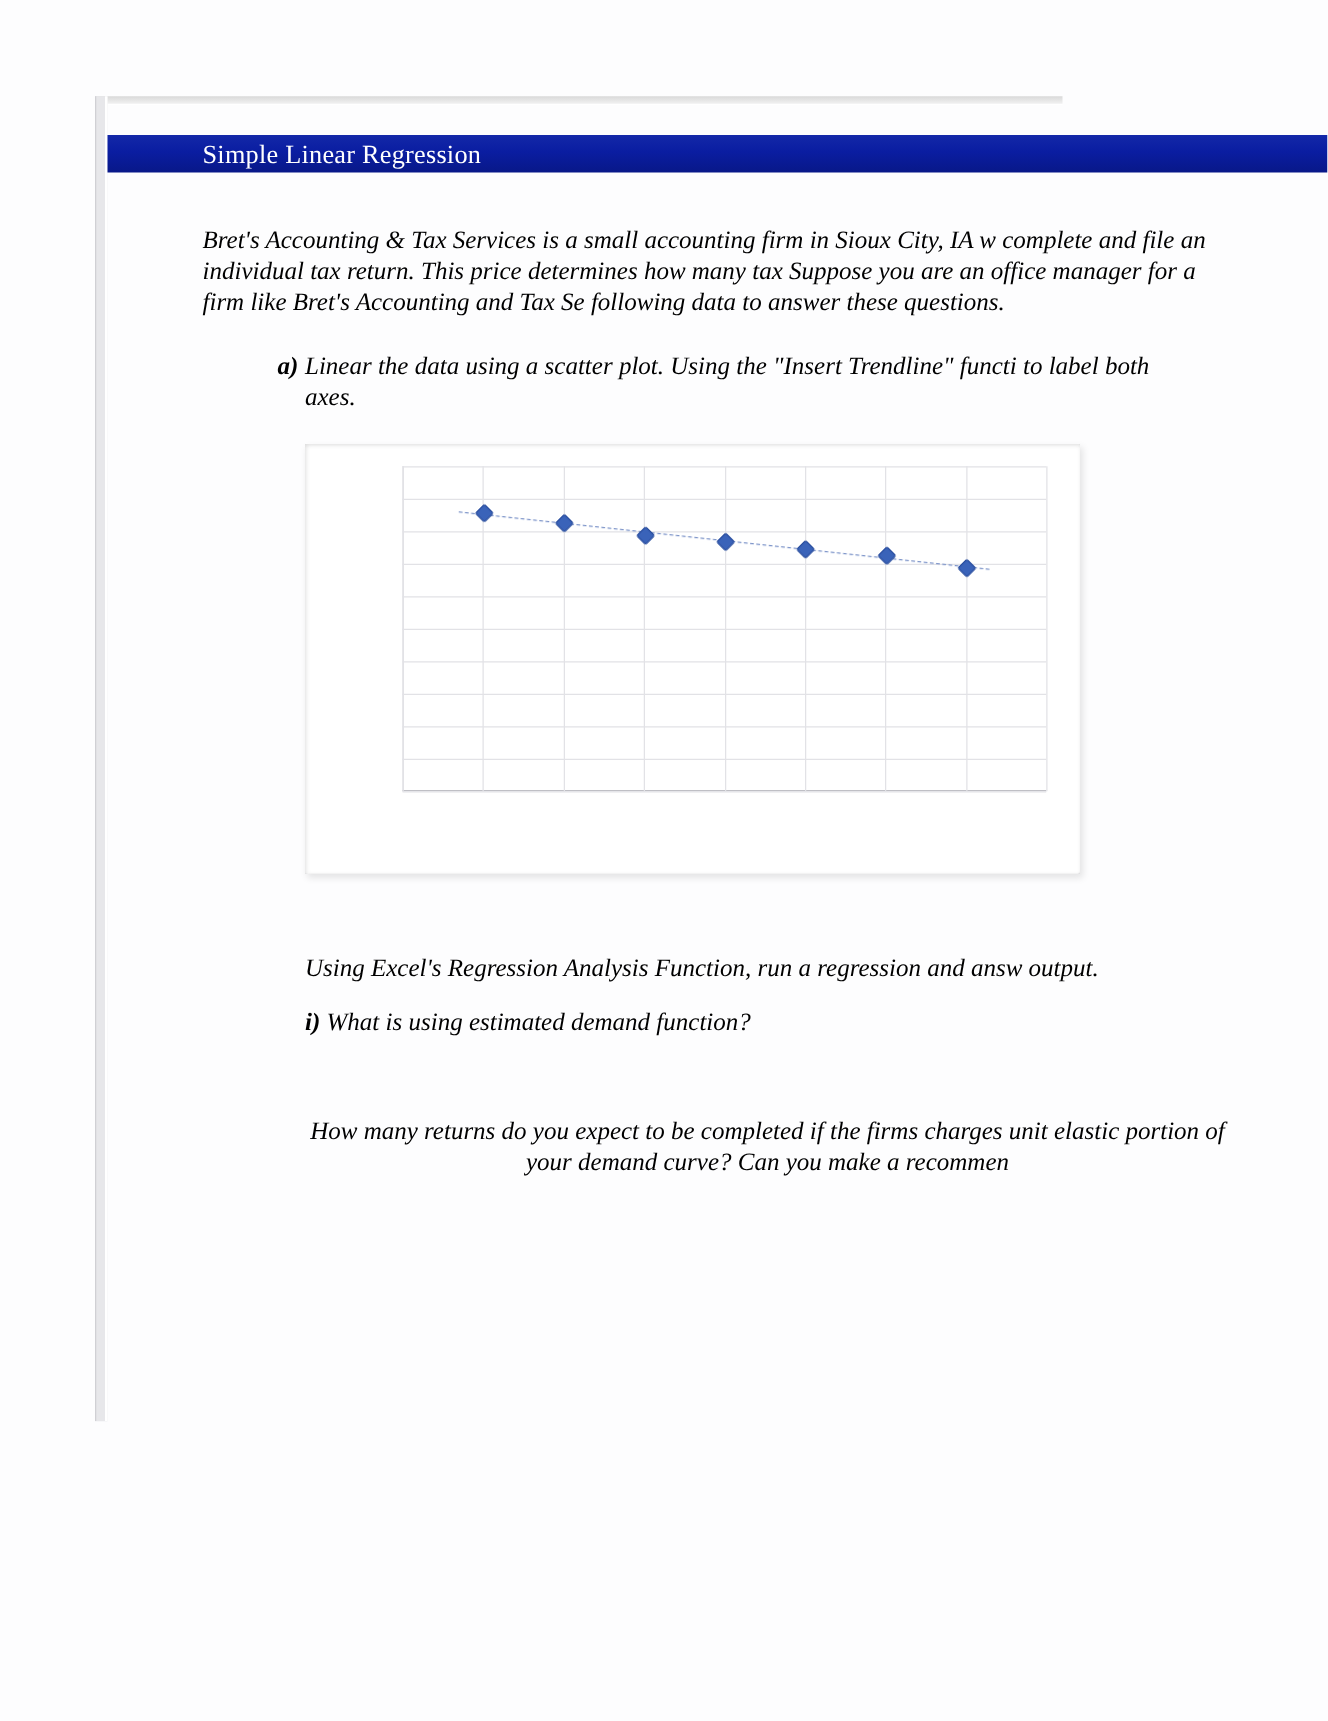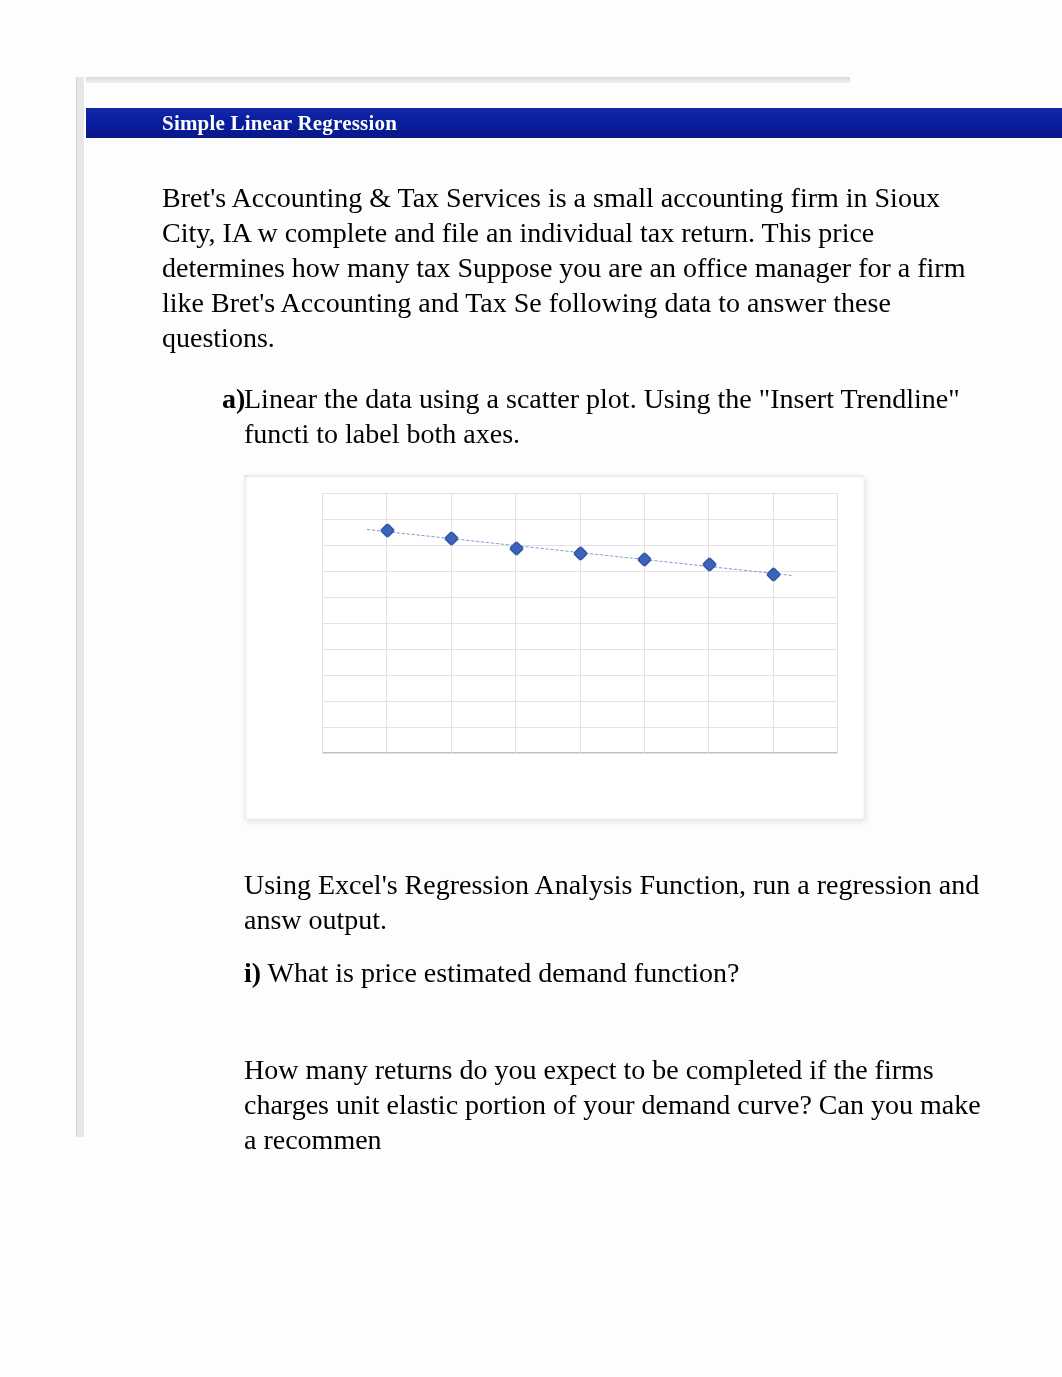"Simple Linear Regression" .blue-bar { font-weight: bold -> normal }
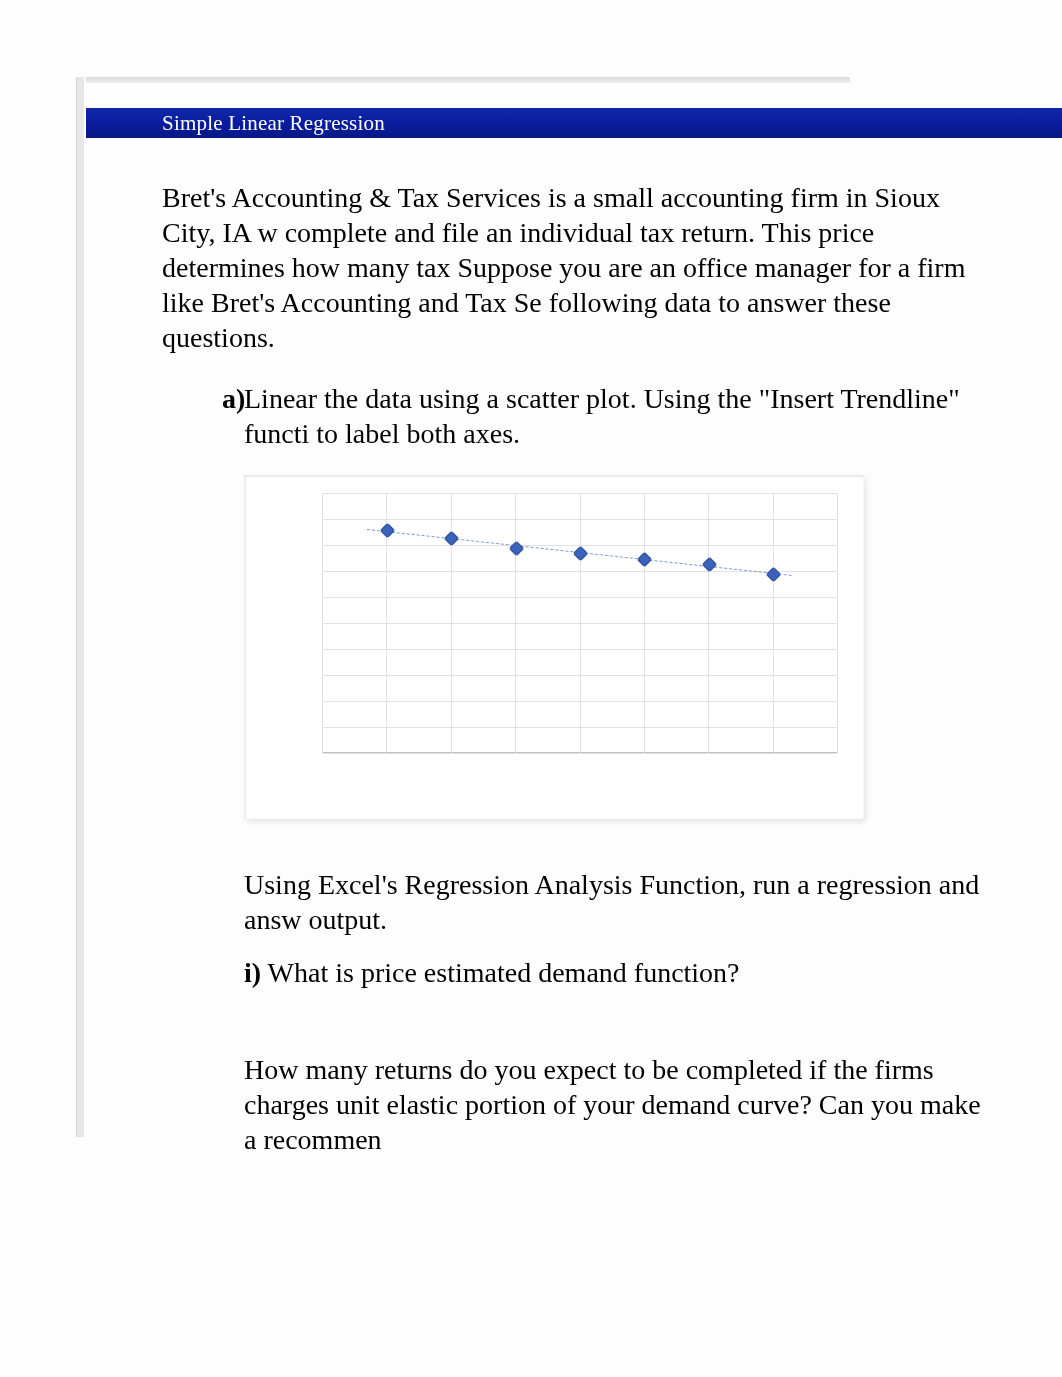"Bret's Accounting & Tax Services" .content { font-size: 28px -> 20px; font-style: none -> italic }
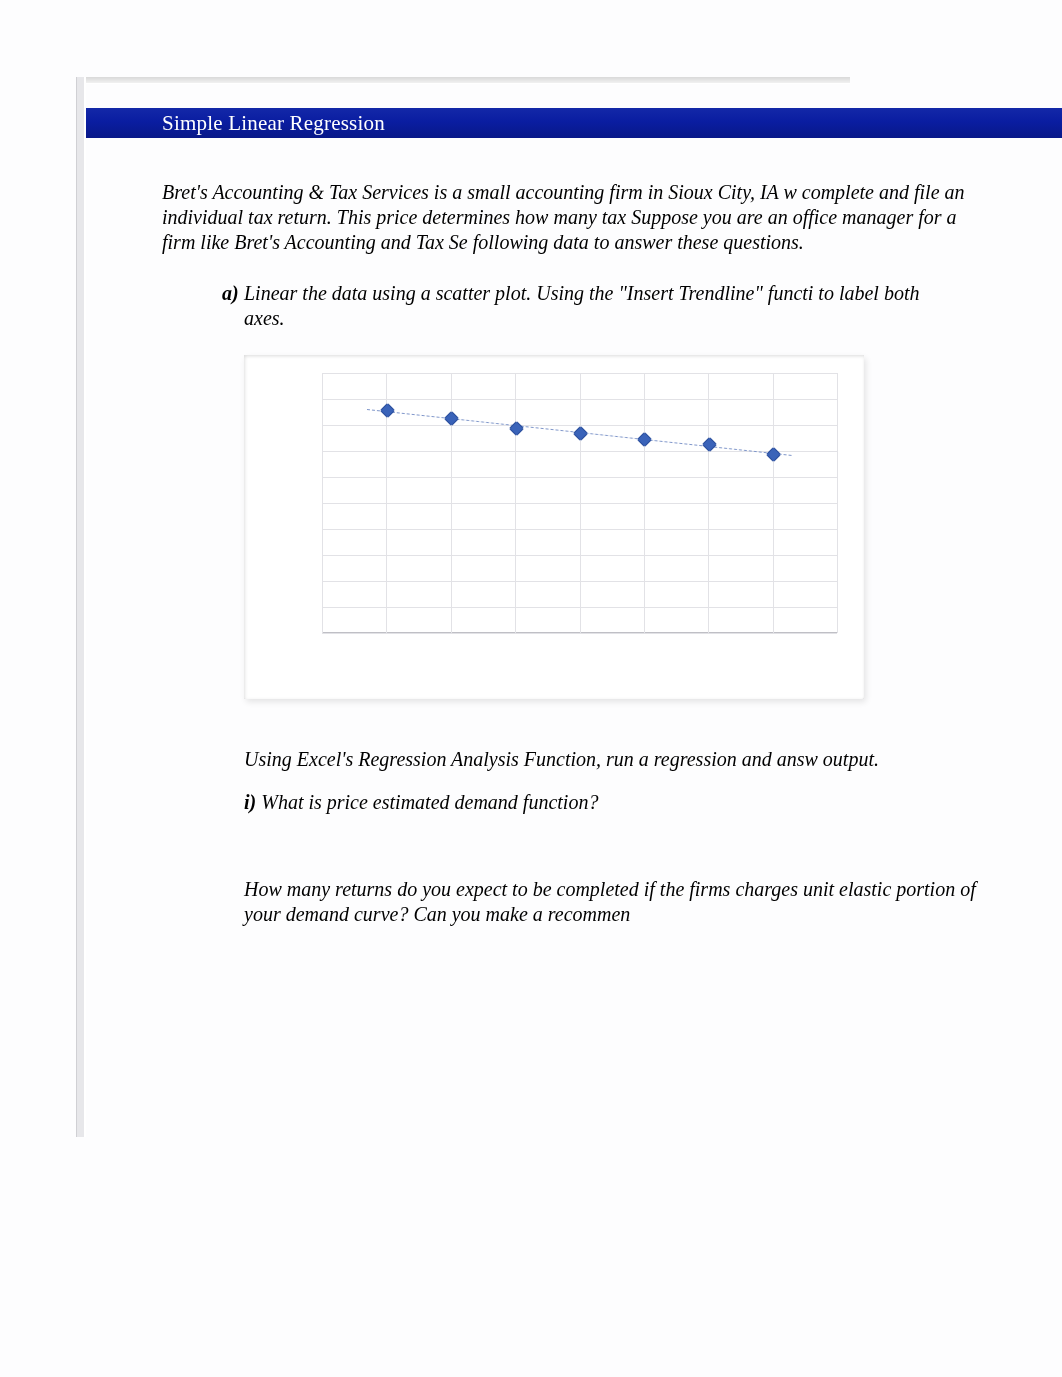"Using Excel's Regression Analysis" .after-chart { margin-top: 48px -> 64px }
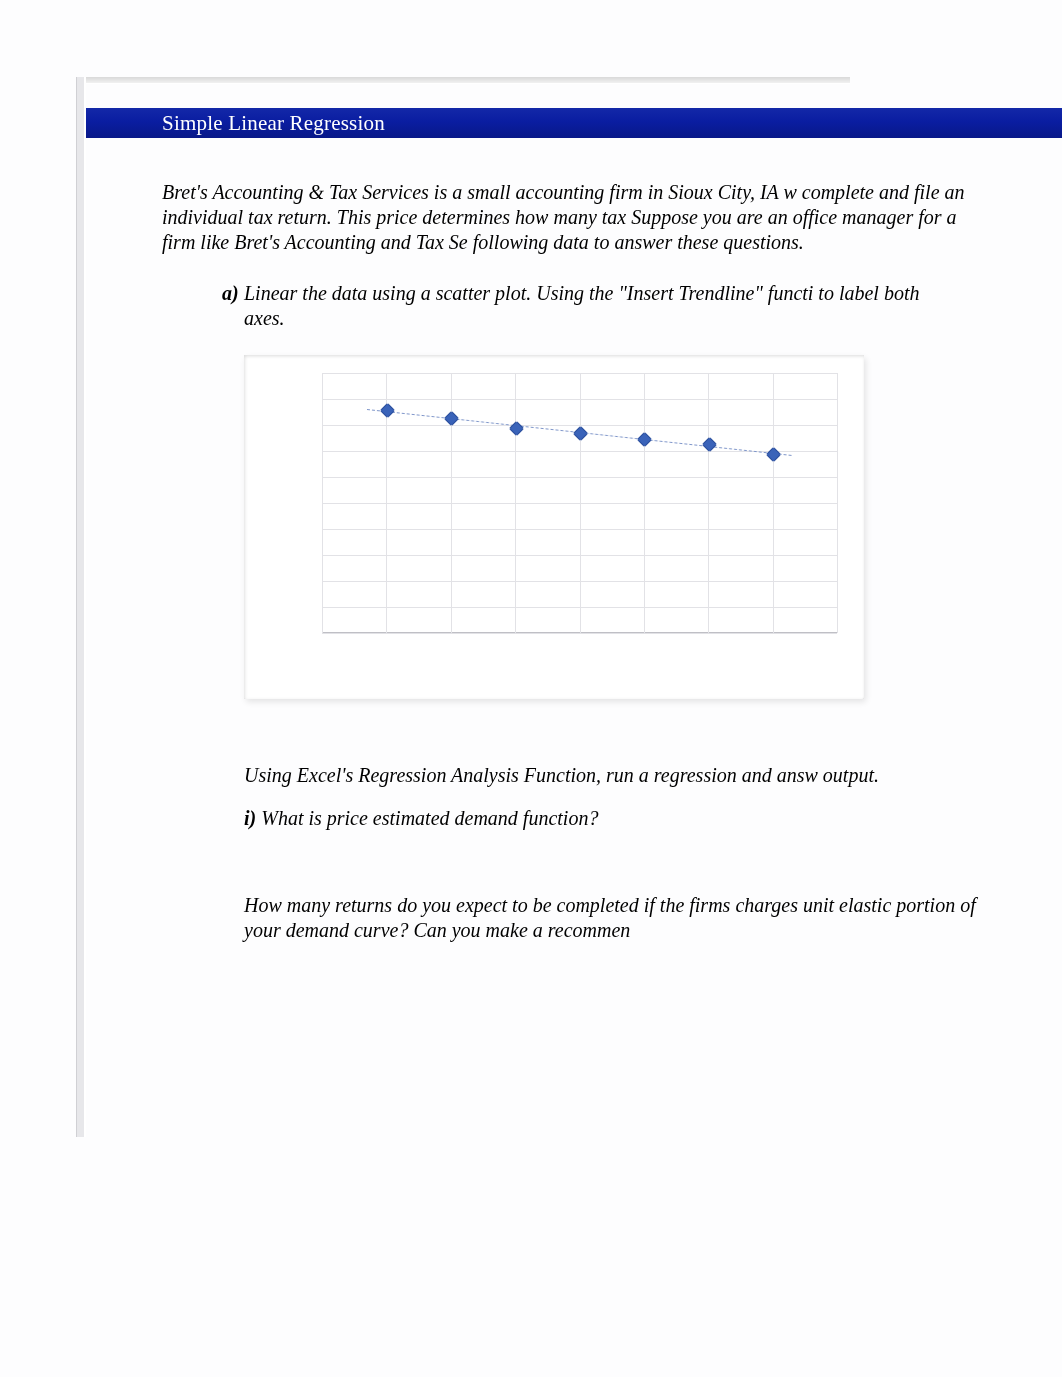"What is price estimated demand" span { text: price -> using }
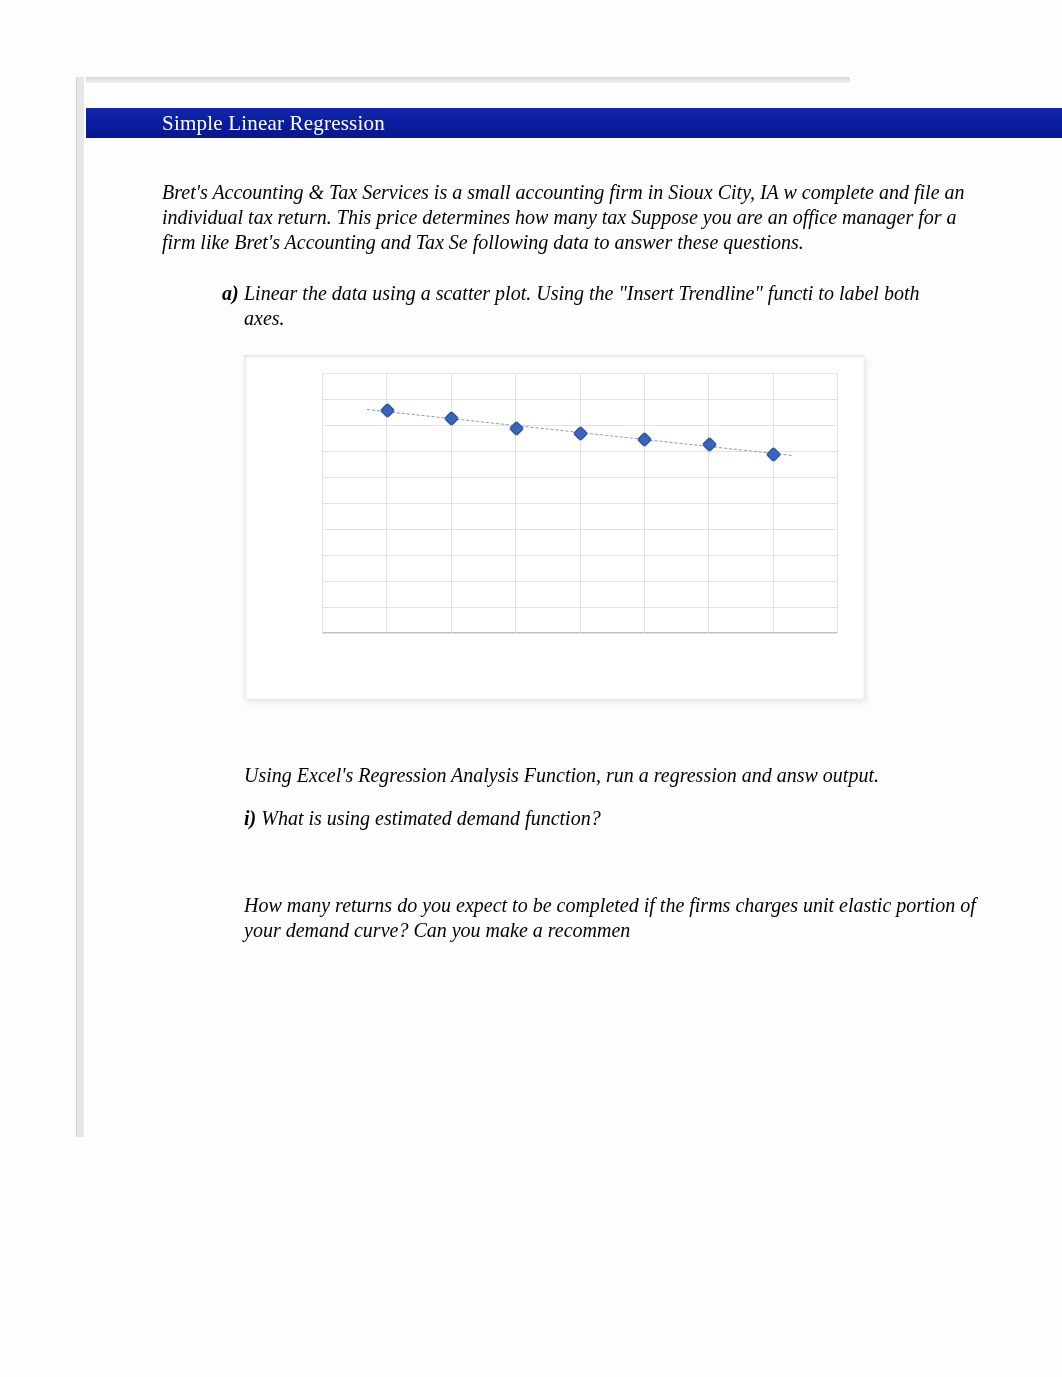"How many returns do you" .para2 { text-align: none -> center }
